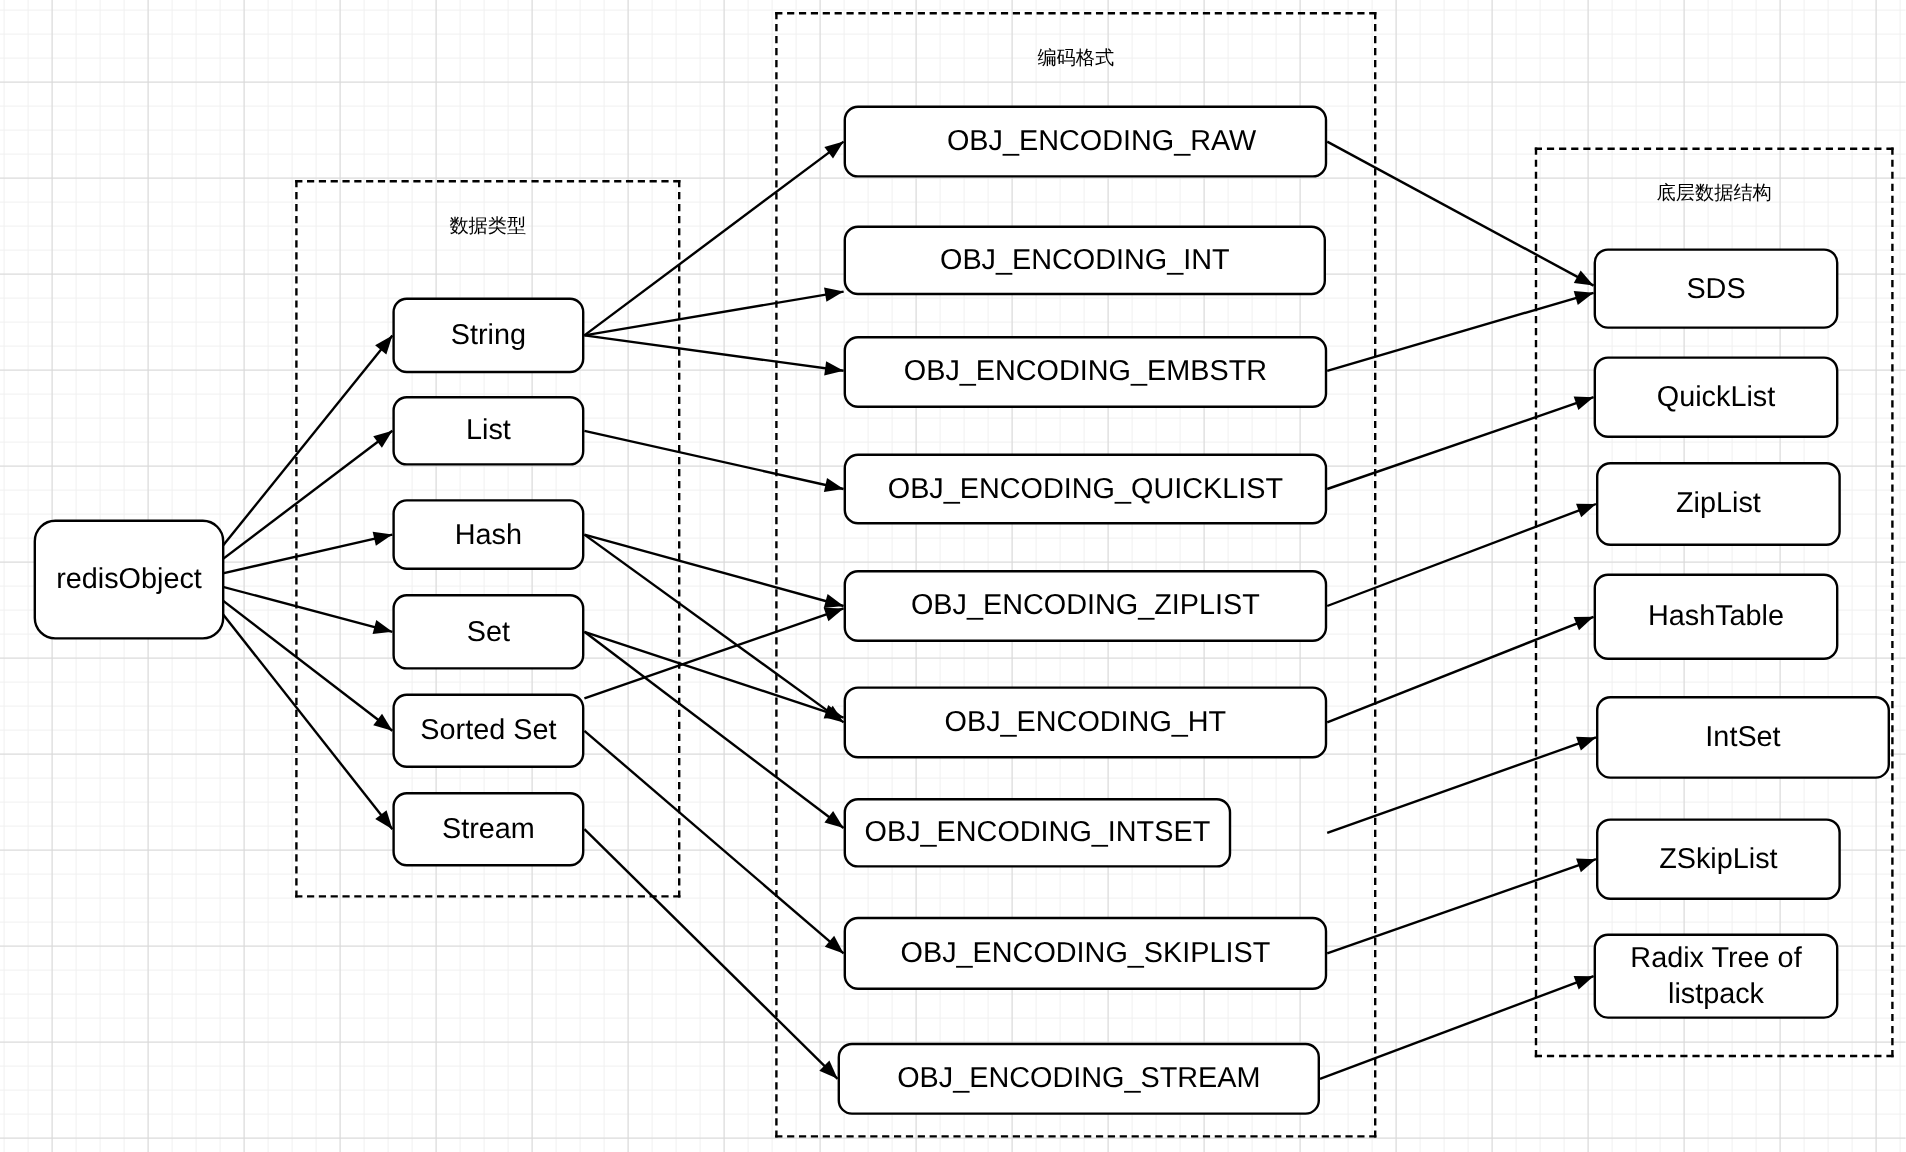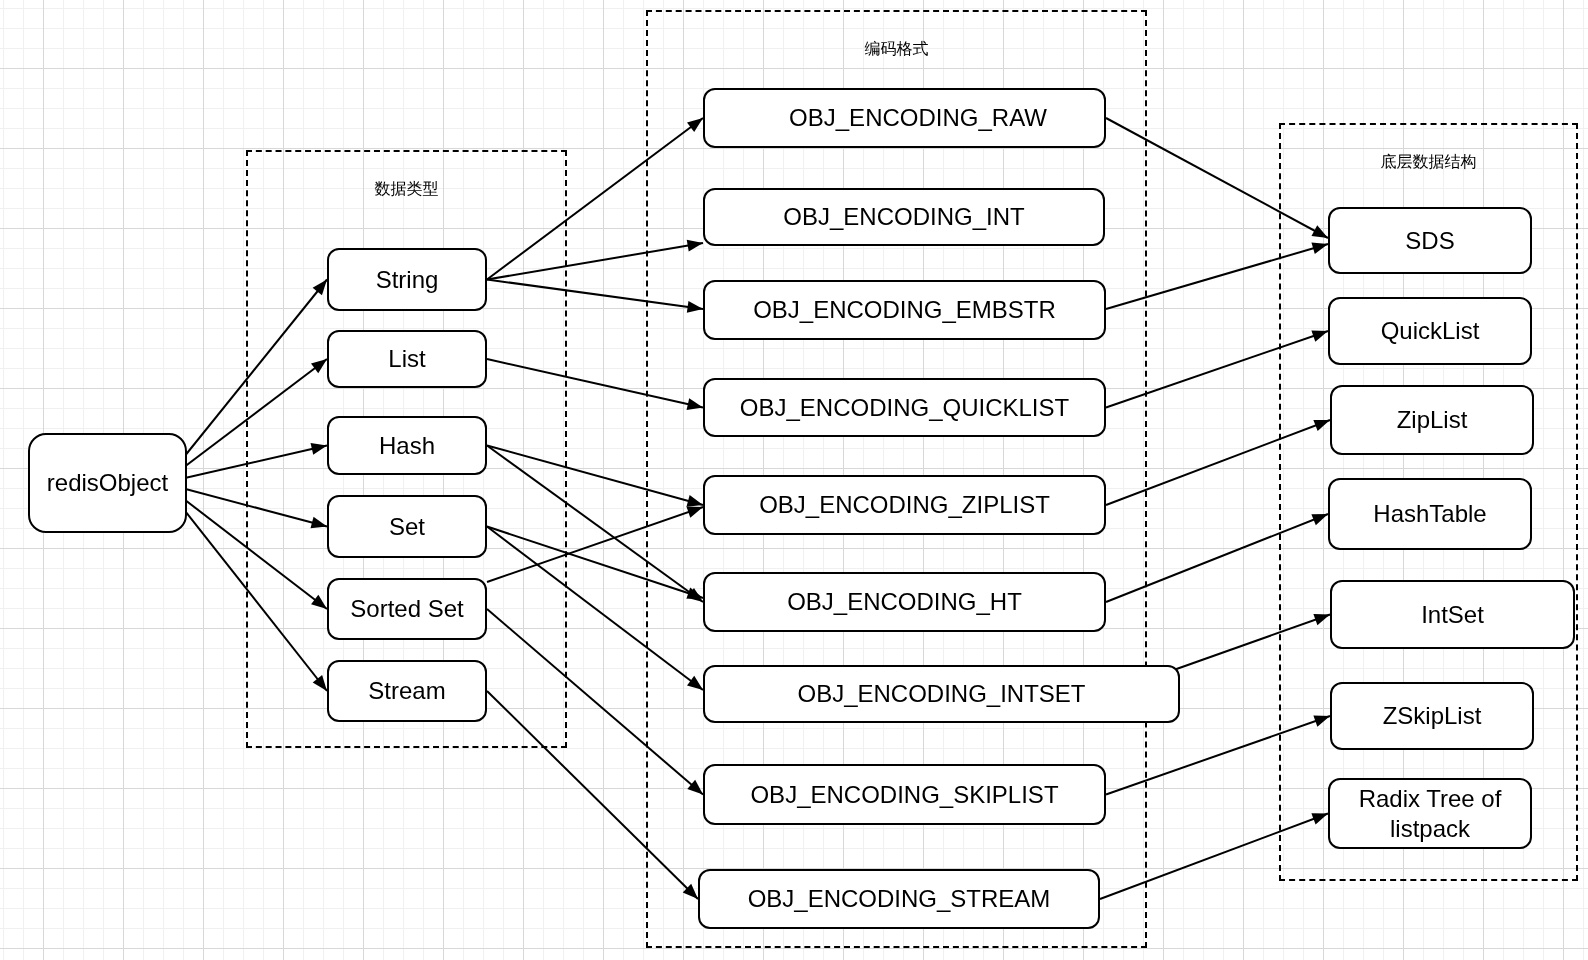"OBJ_ENCODING_INTSET" div.node { width: 477px -> 323px }
